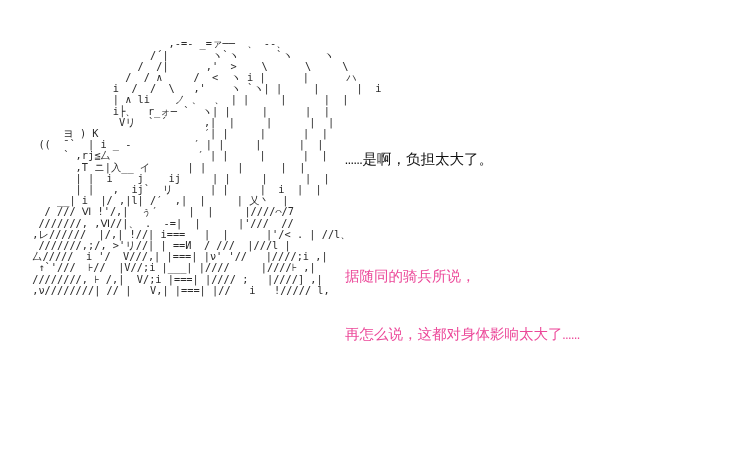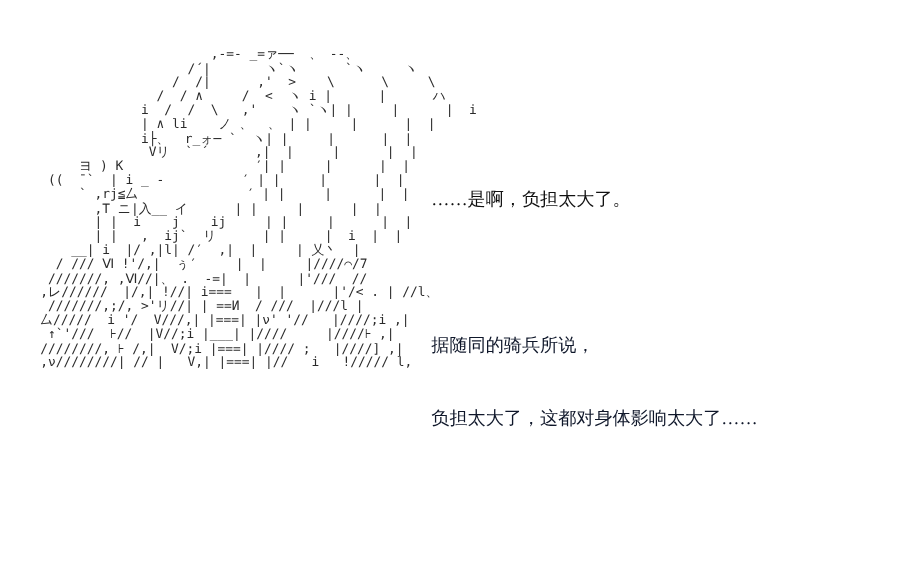"……是啊，负担太大了。" .para { font-family: Liberation Serif, serif -> Liberation Mono, monospace }
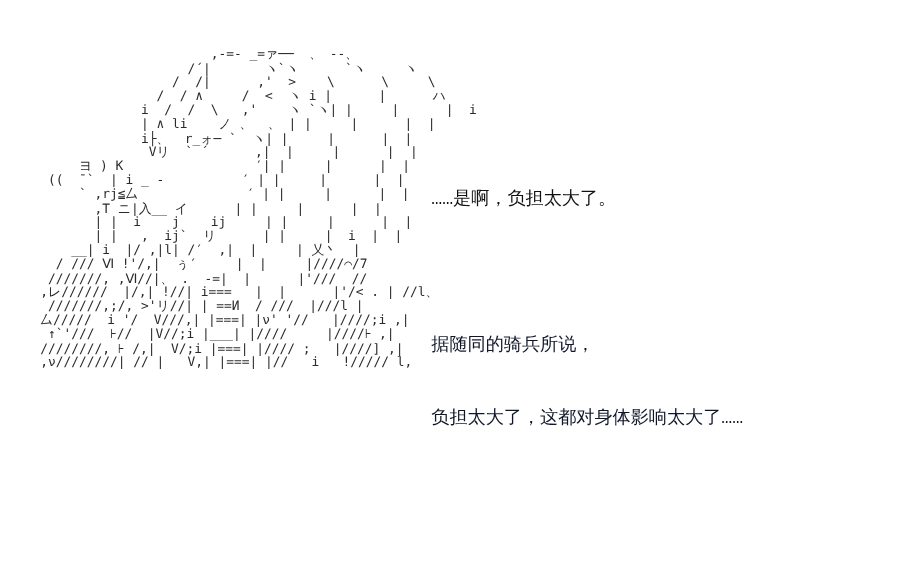"据随同的骑兵所说，" p.para { color: #0f172a -> #ec4899 }
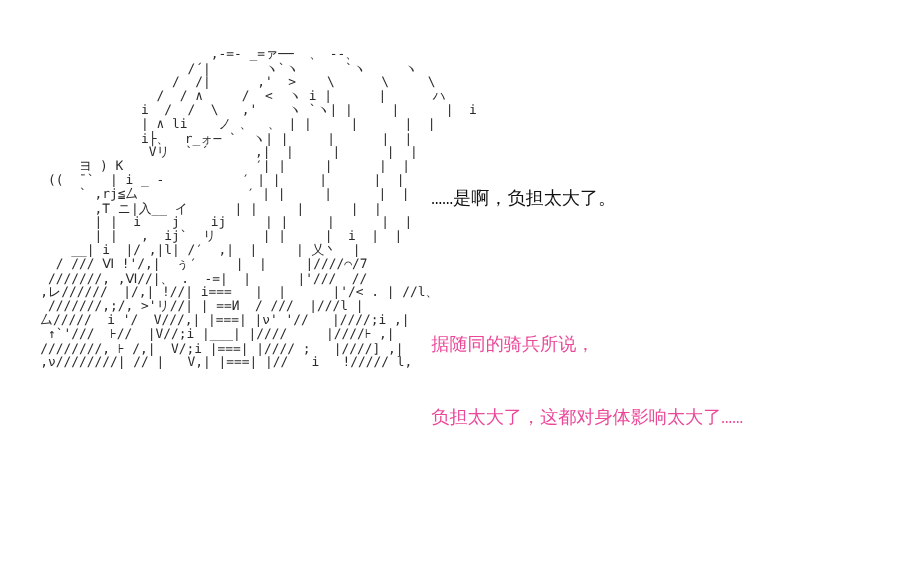"负担太大了，这都对身体影响太大了……" span.line { text: 负担太大了 -> 再怎么说 }
